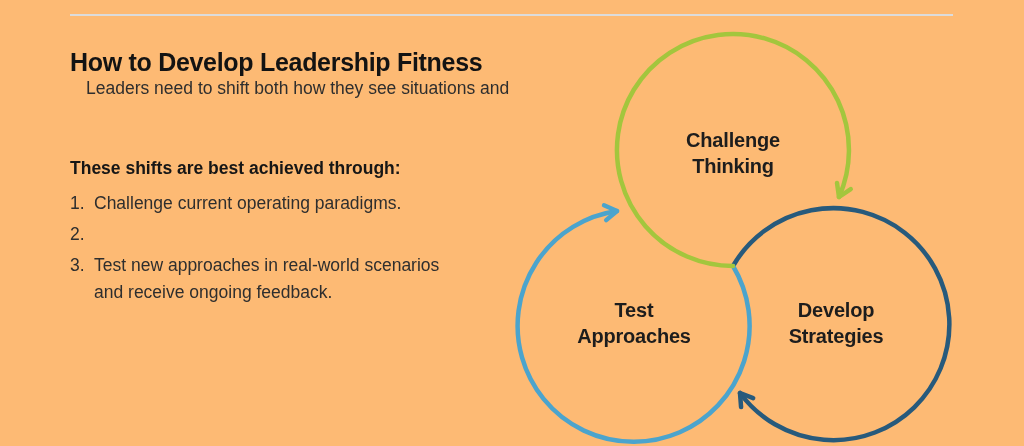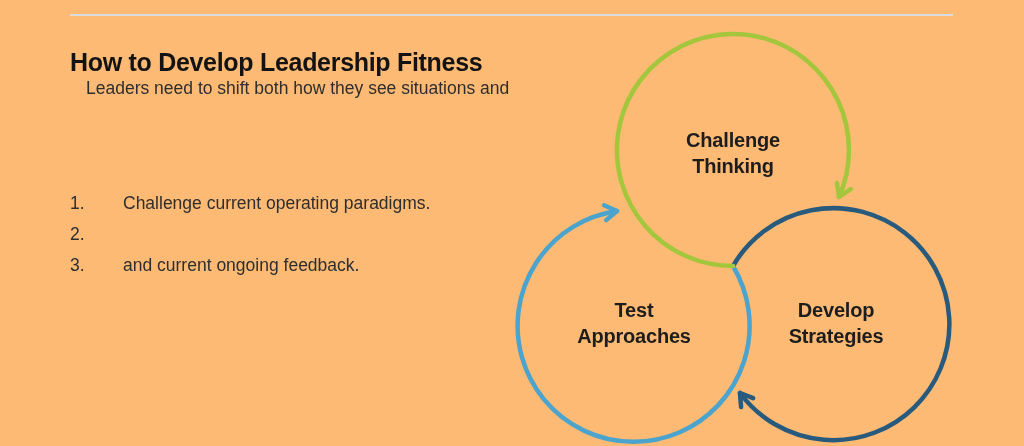"These shifts are best achieved" div.subhead { html: none -> <div>These shifts are best achieved through:</div> }
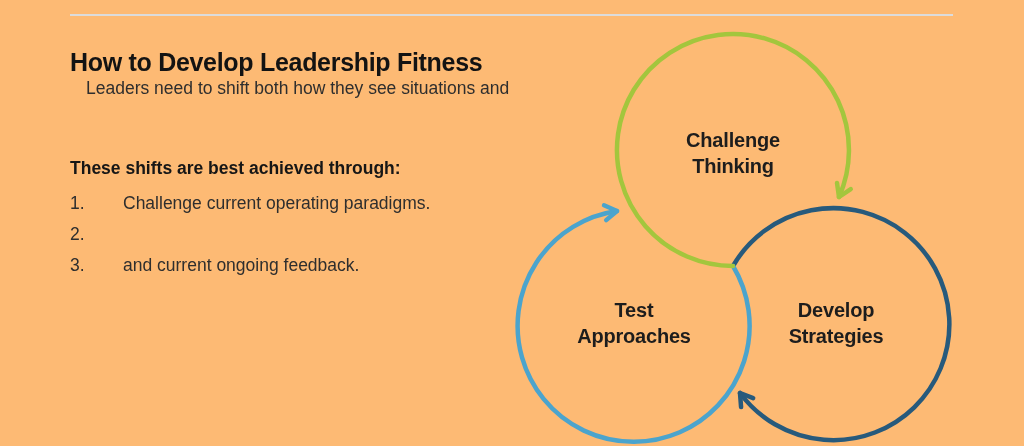"Challenge current operating paradigms." .step-text div { margin-left: 29px -> none }
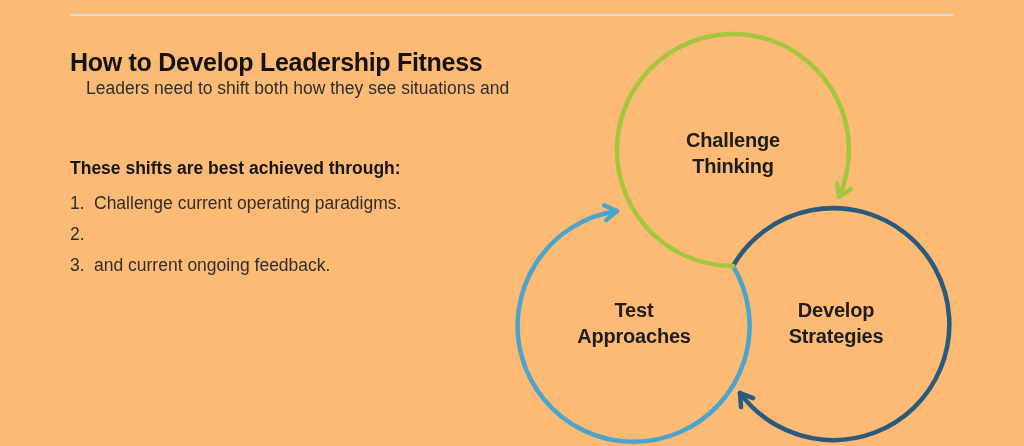"Test new approaches in real-world" div { html: none -> <div>Test new approaches in real-world scenarios</div> }
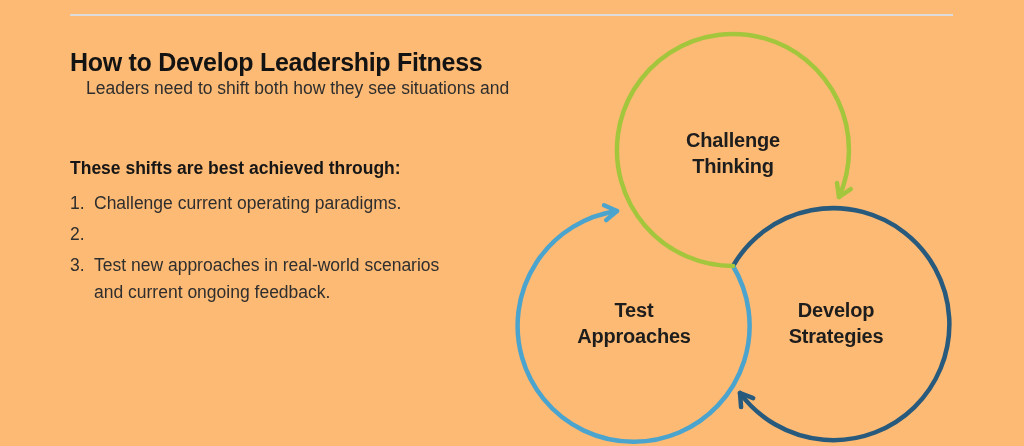"and current ongoing feedback." div { text: current -> receive }
